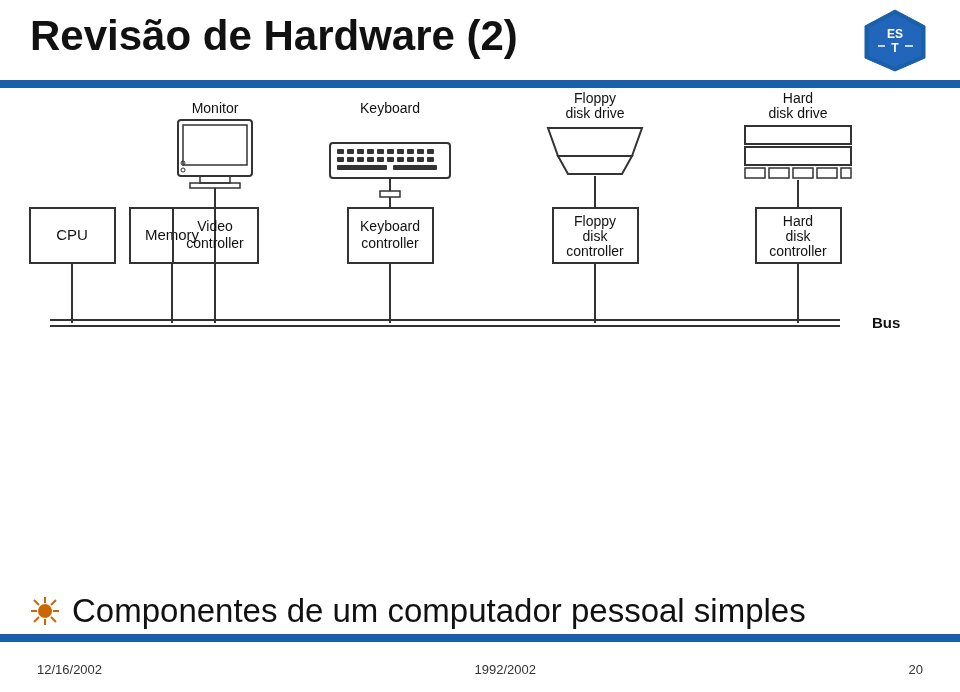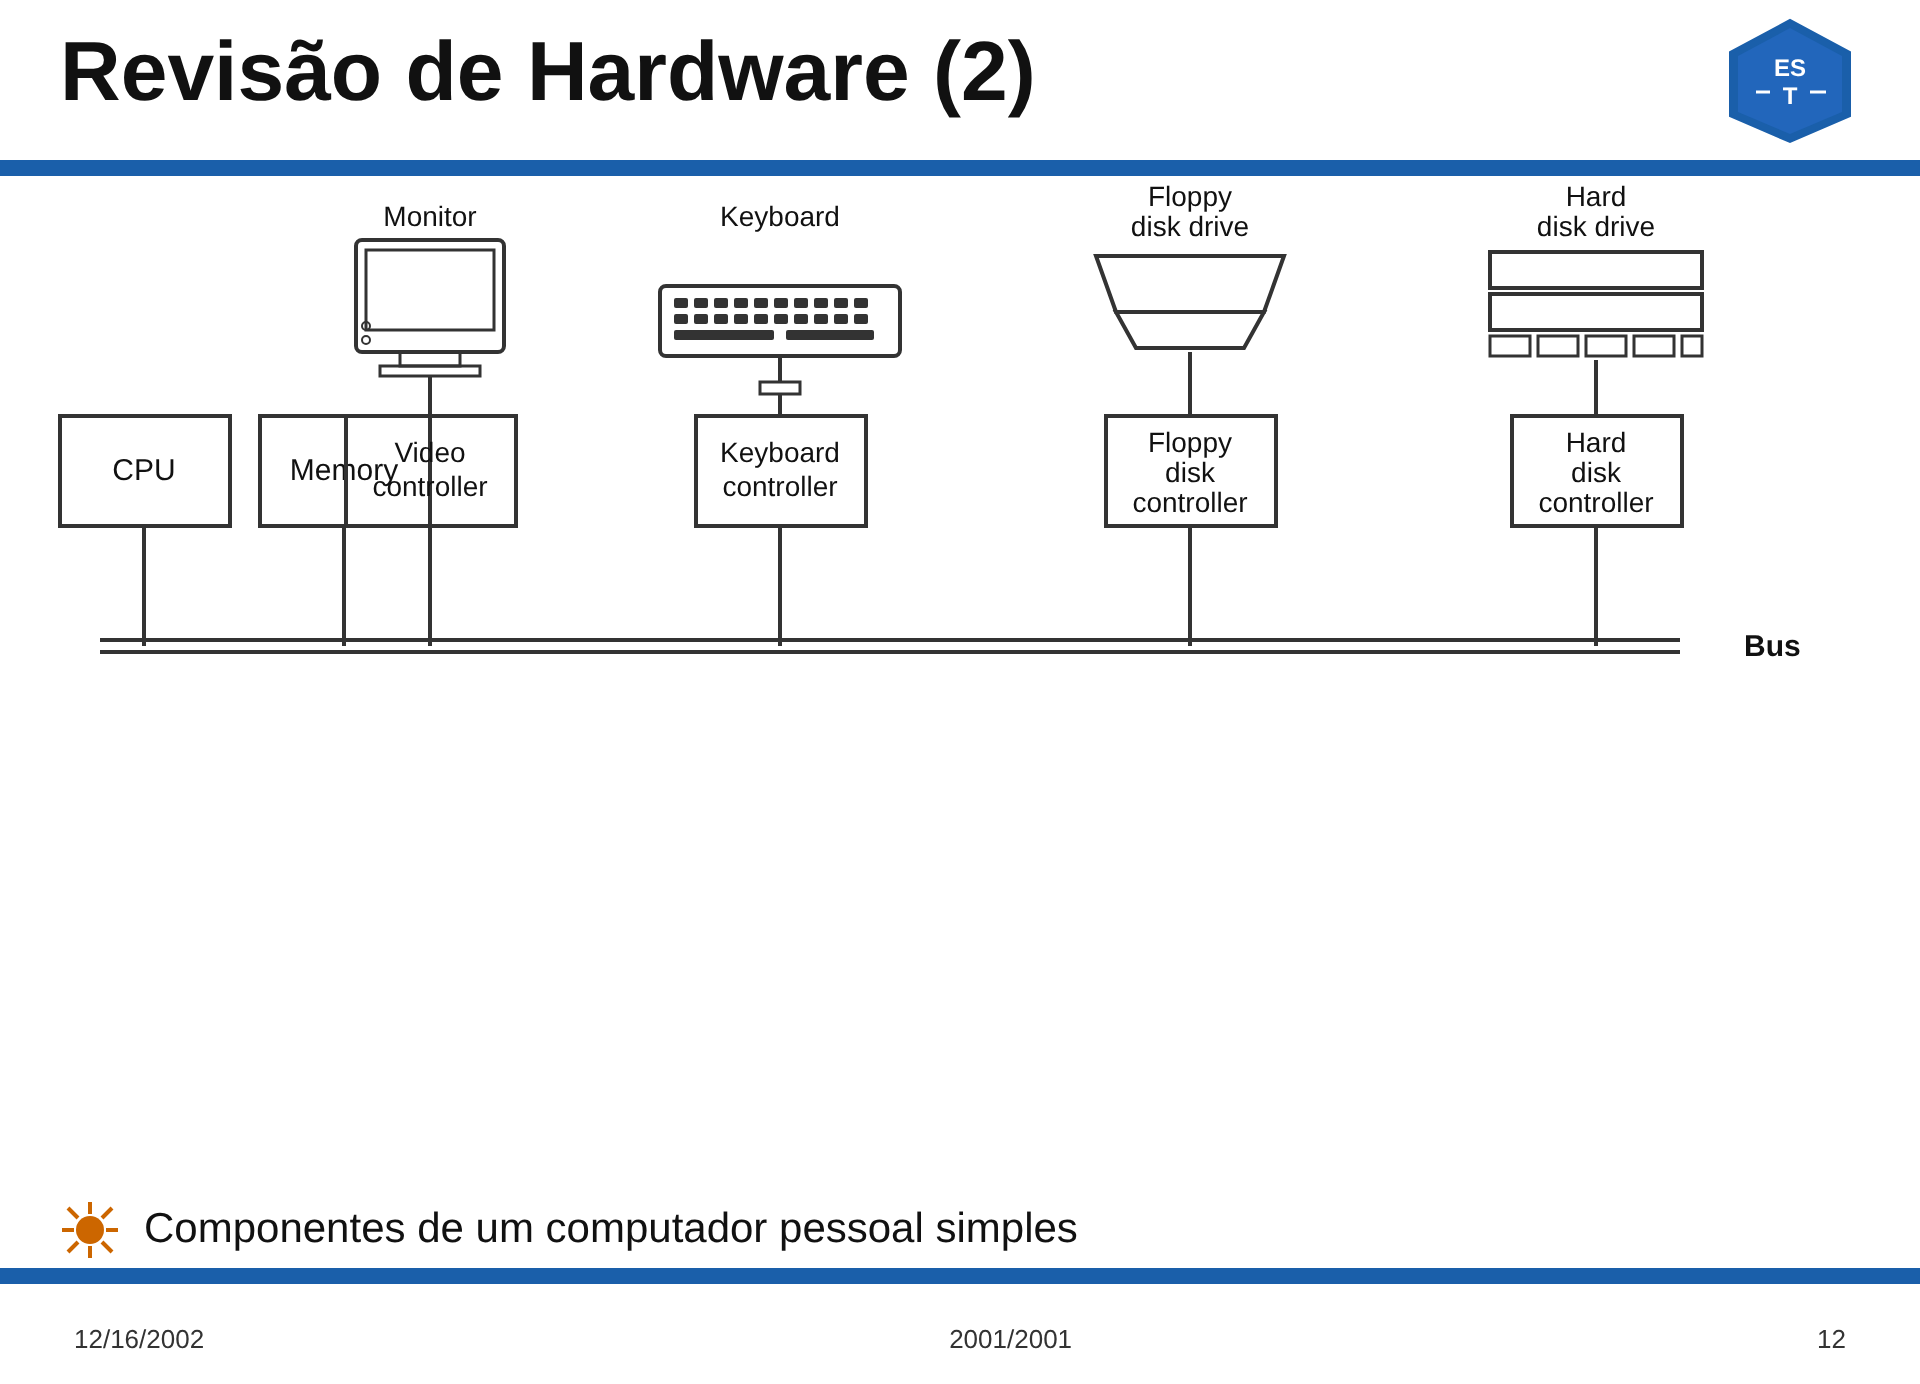"Componentes de um computador pessoal" span { font-size: 21px -> 33px }
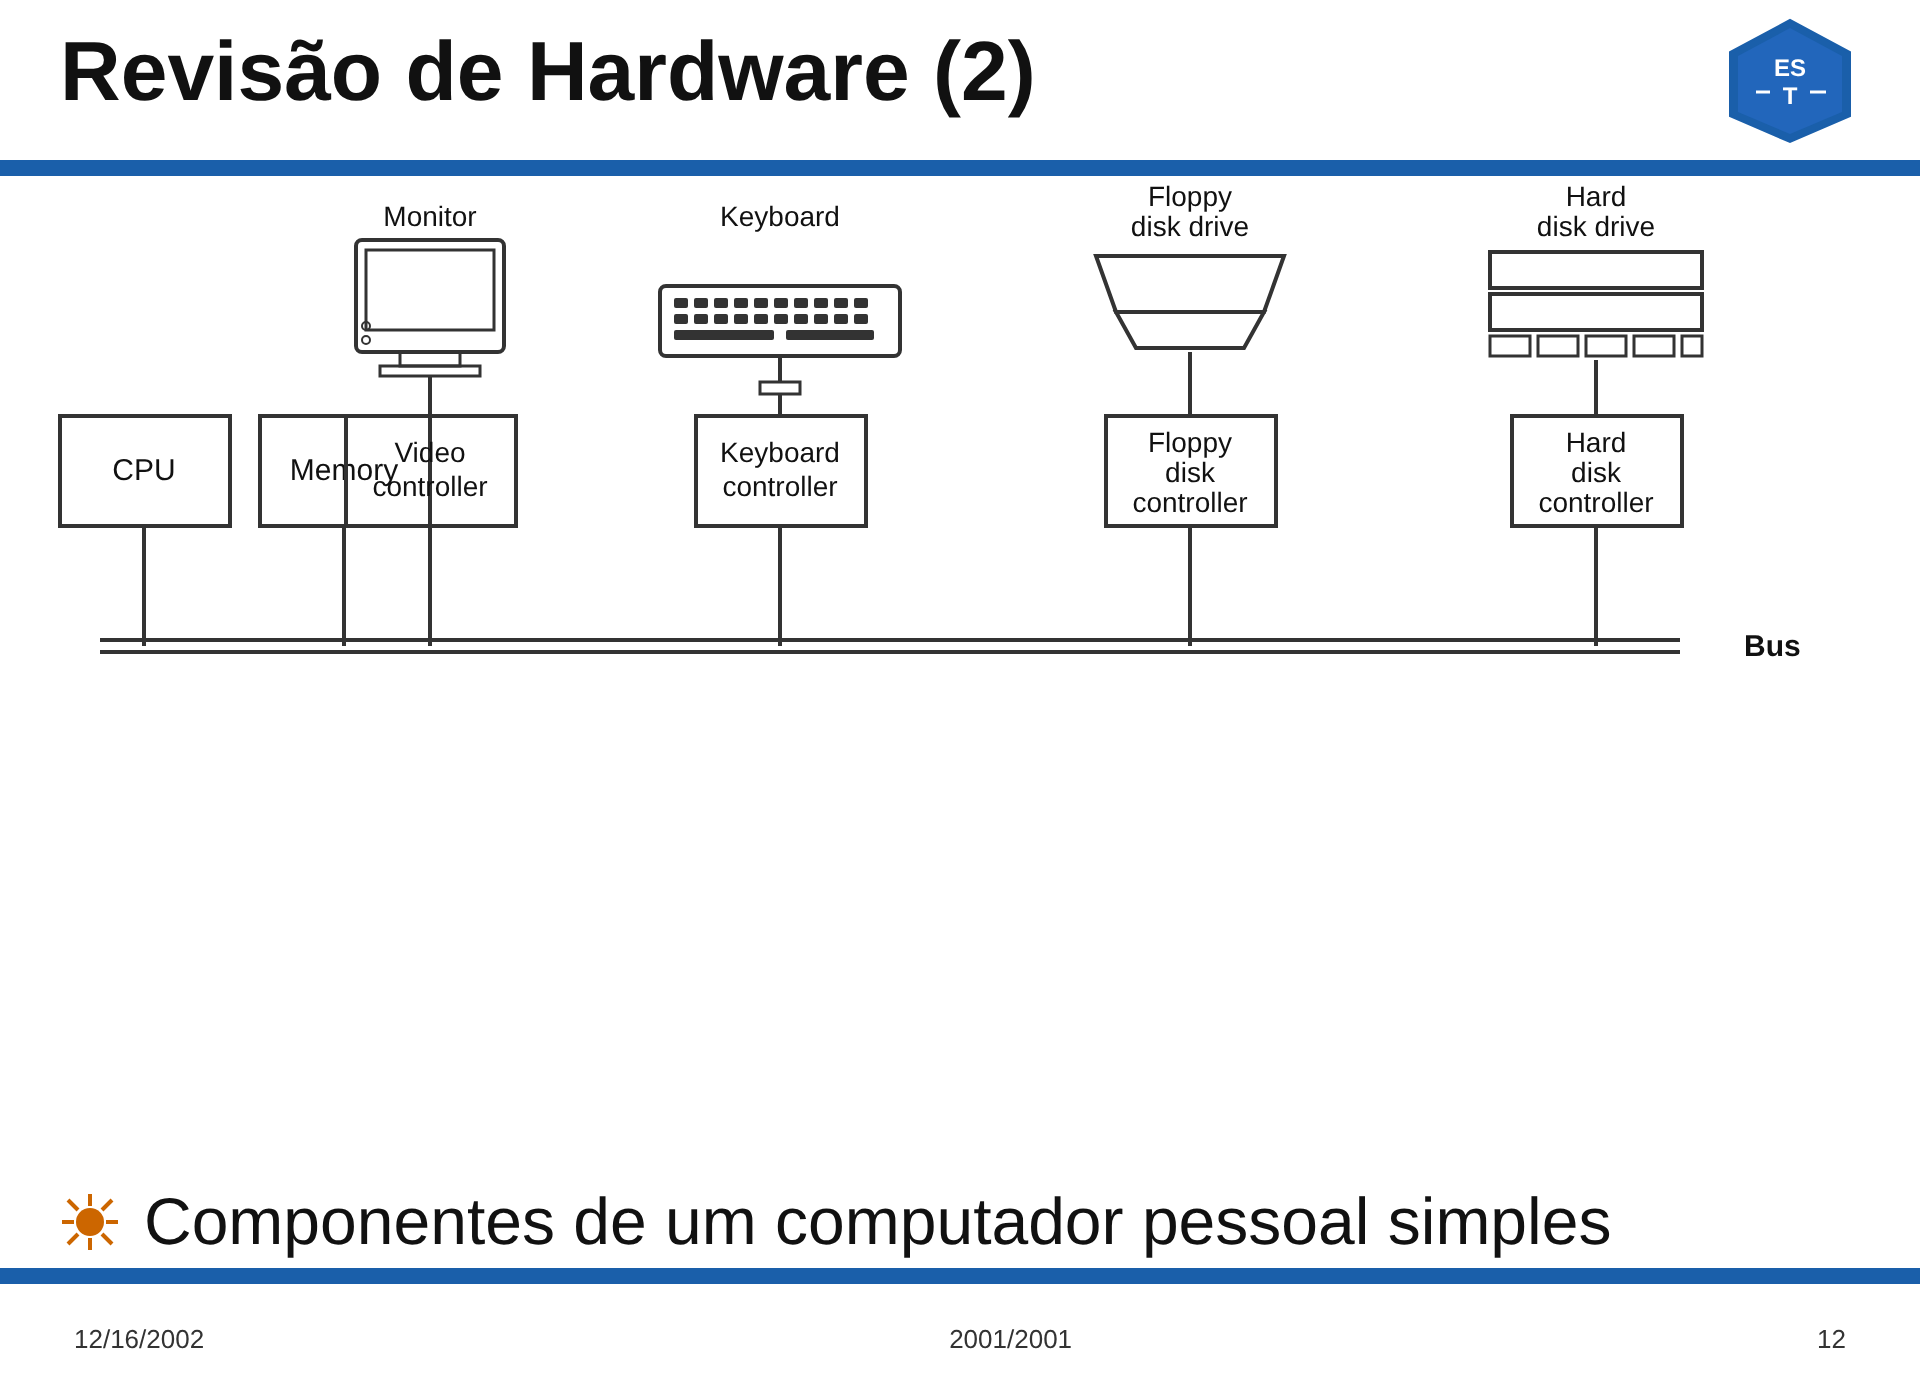"2001/2001" span { text: 2001/2001 -> 1992/2002 }
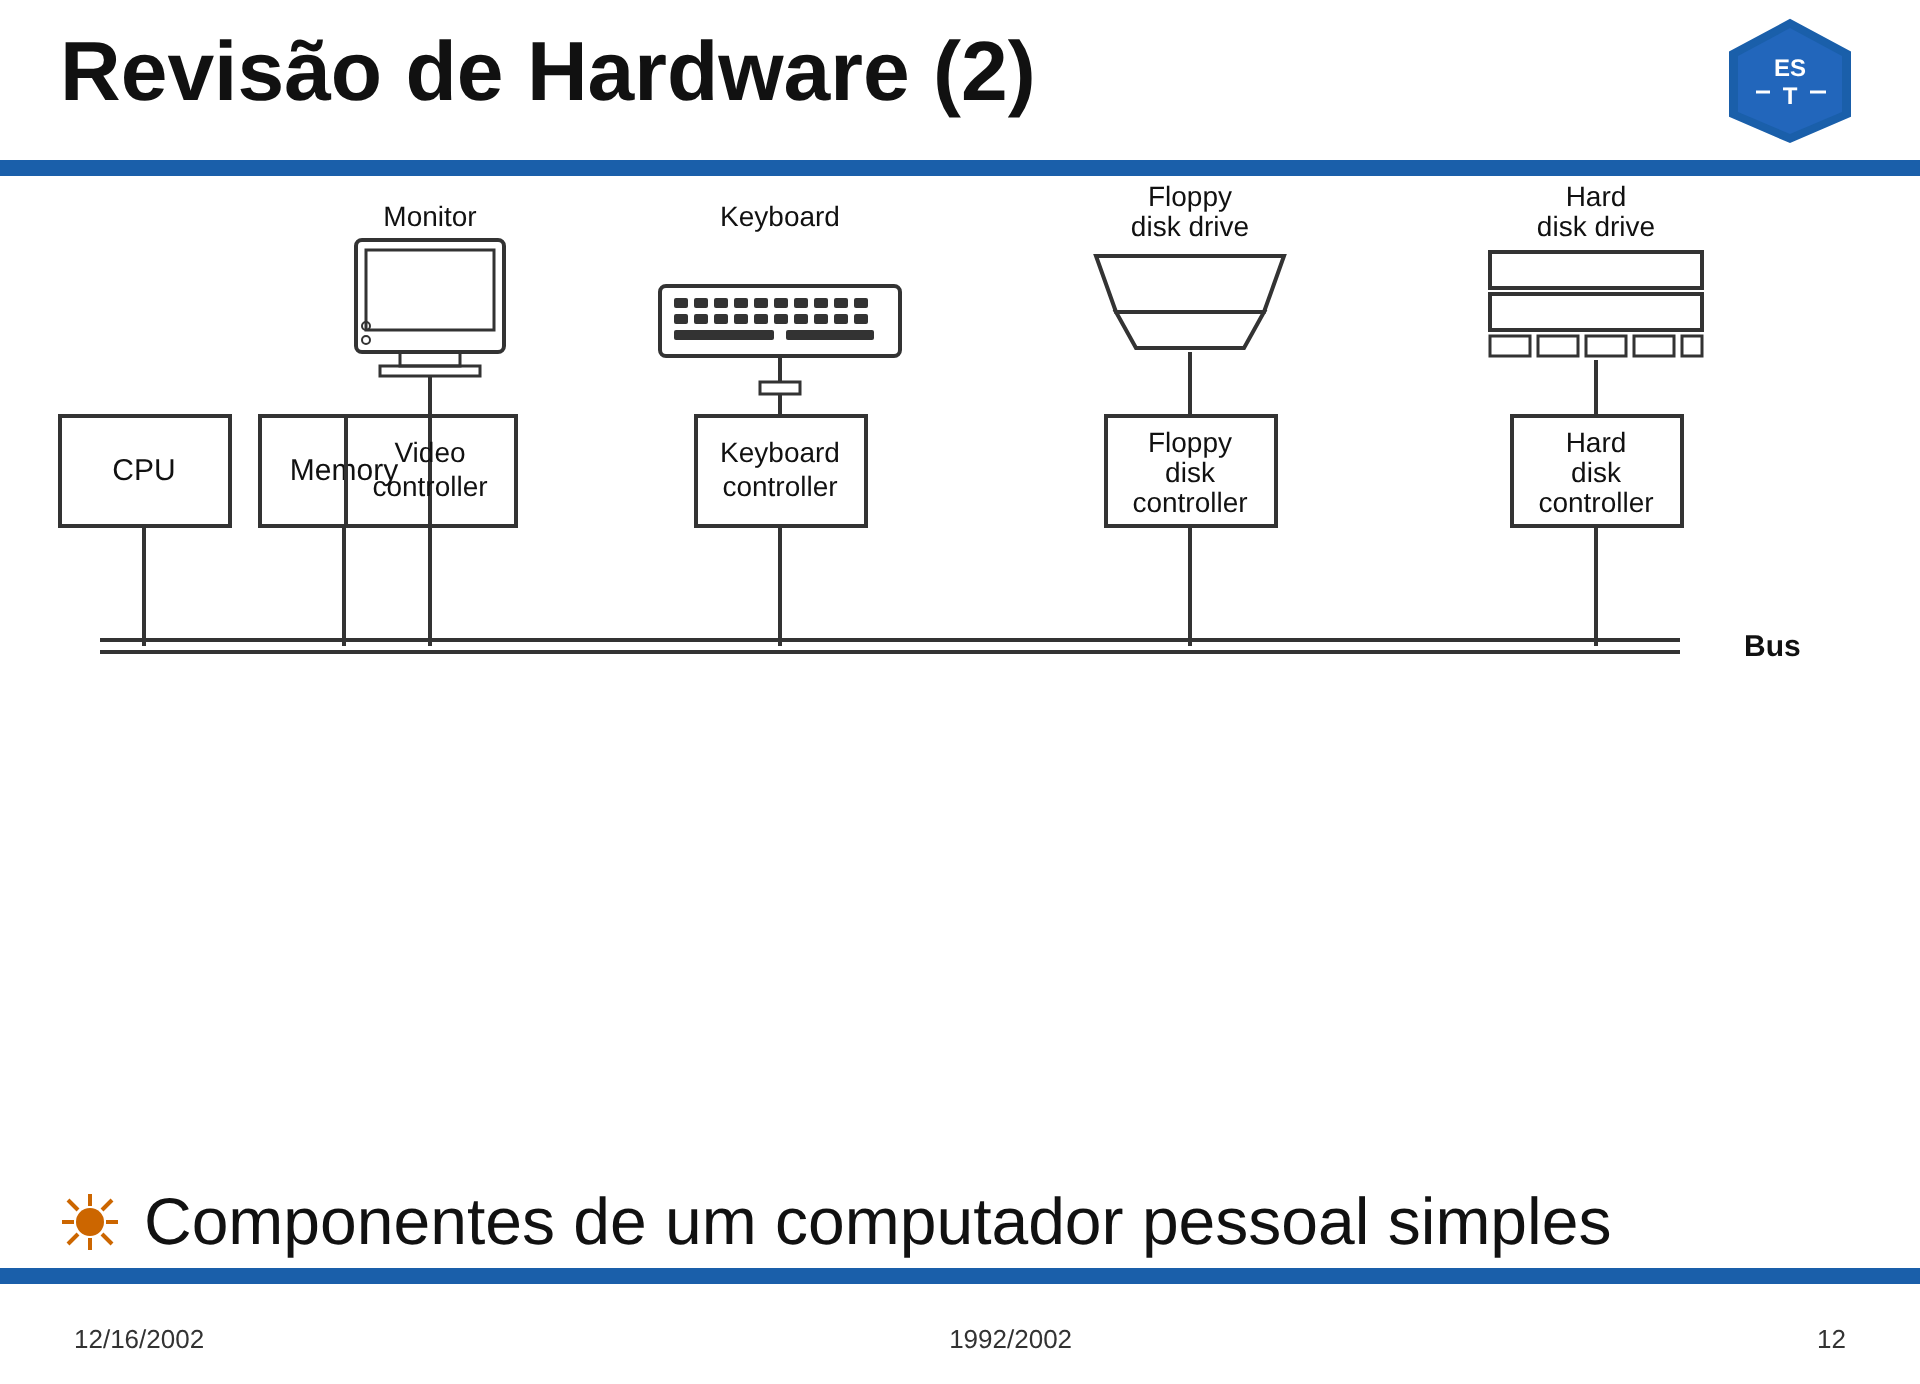"12" span { text: 12 -> 20 }
